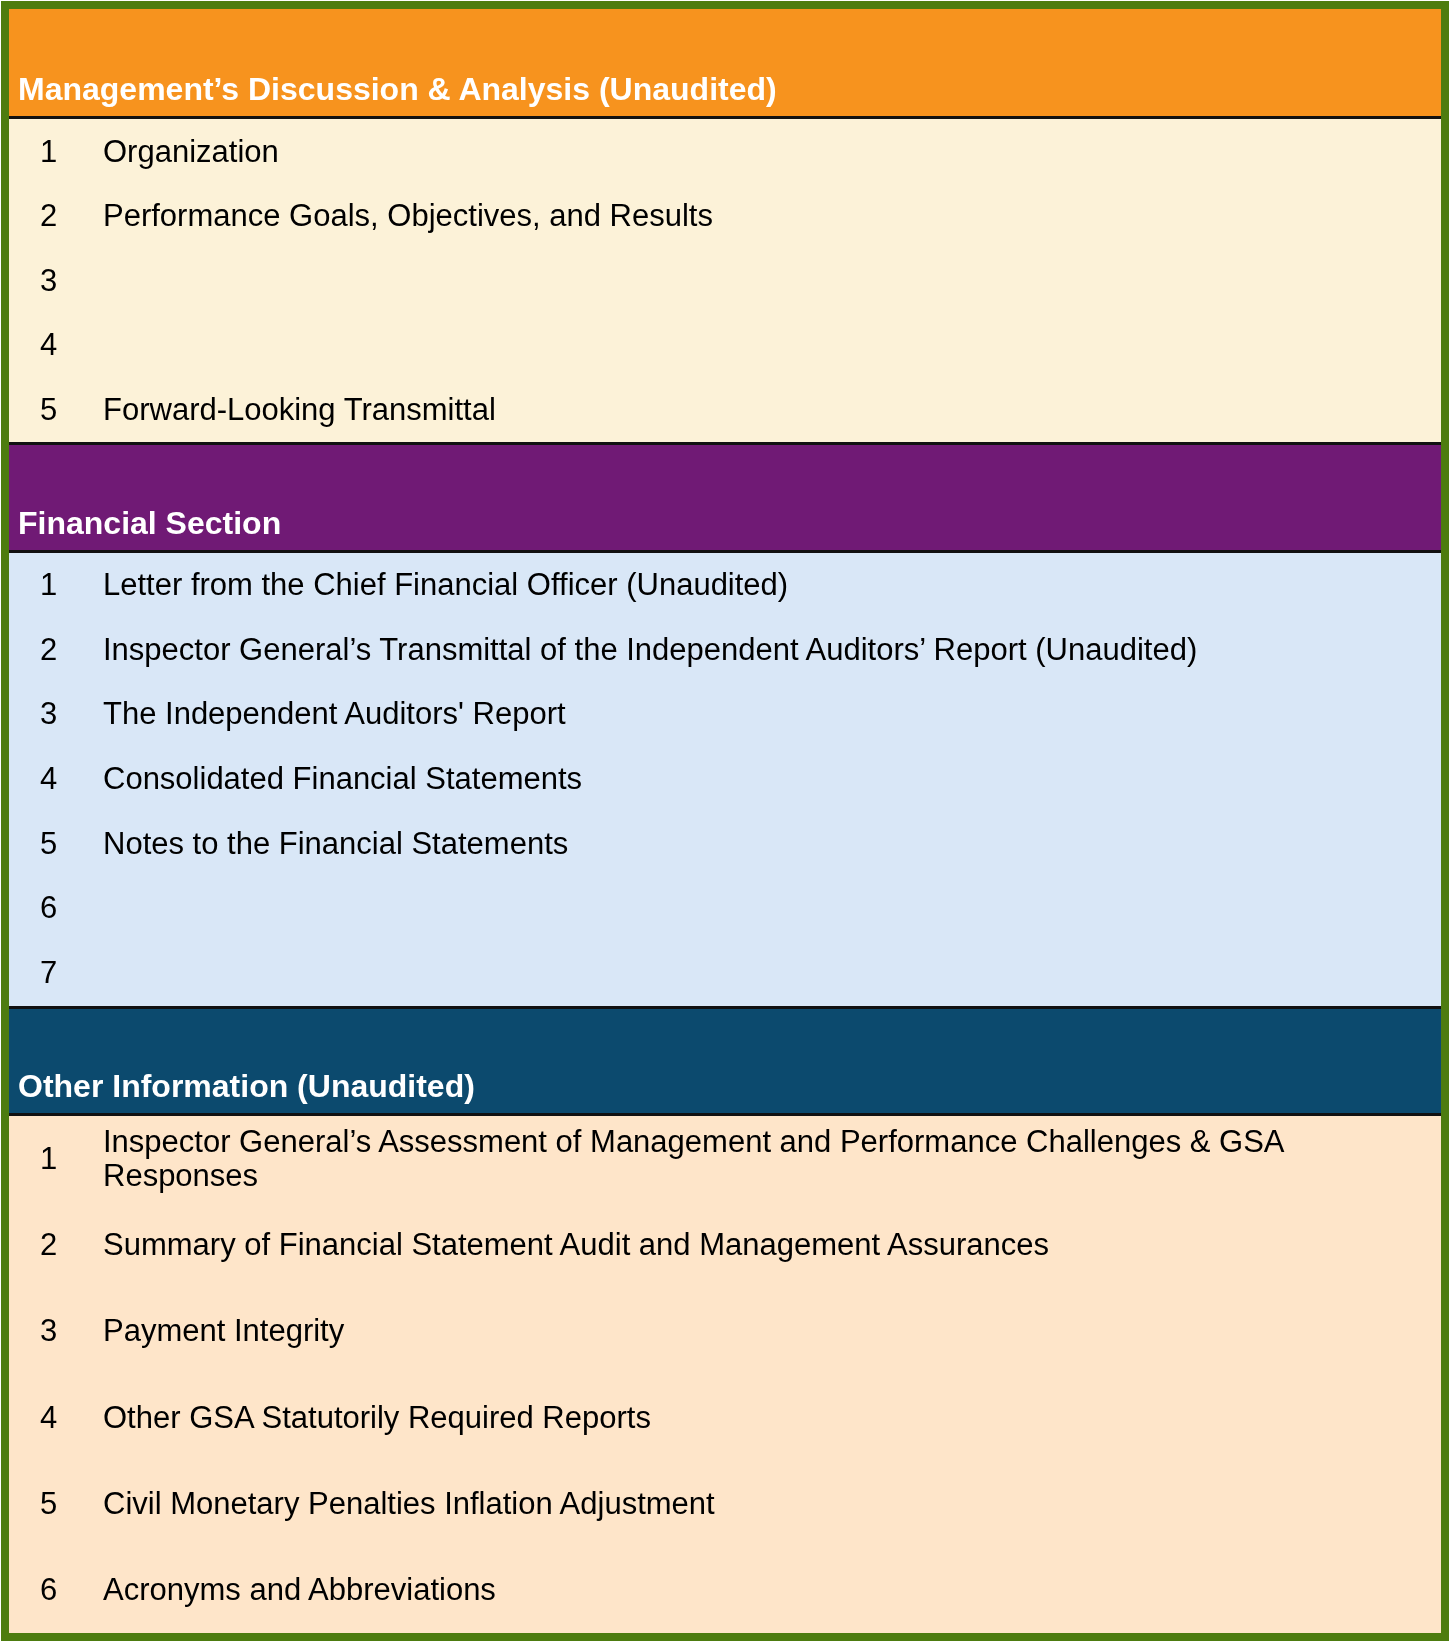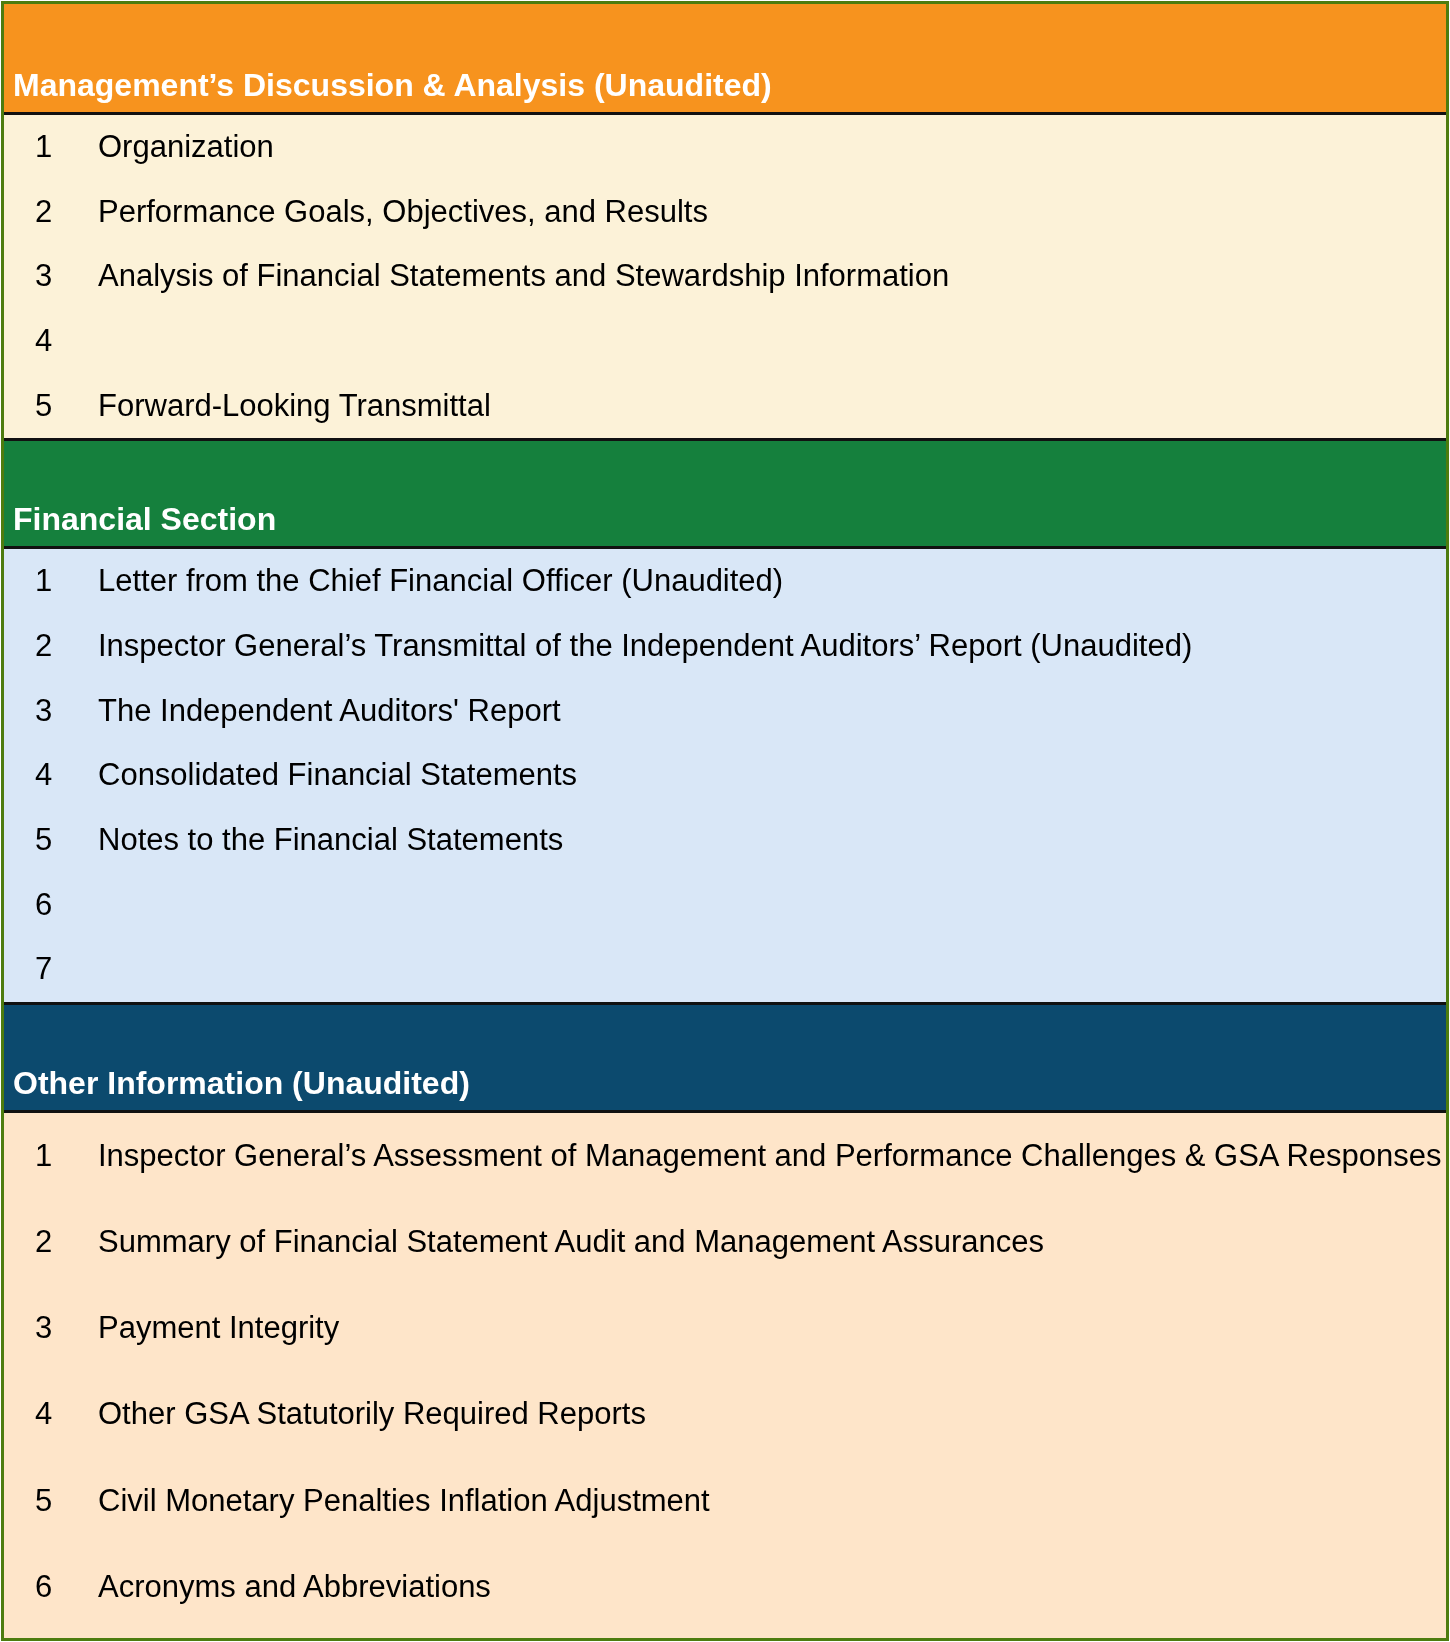"Management’s Discussion & Analysis" .toc { border: 3px solid #4d7c0f -> 8px solid #4d7c0f }
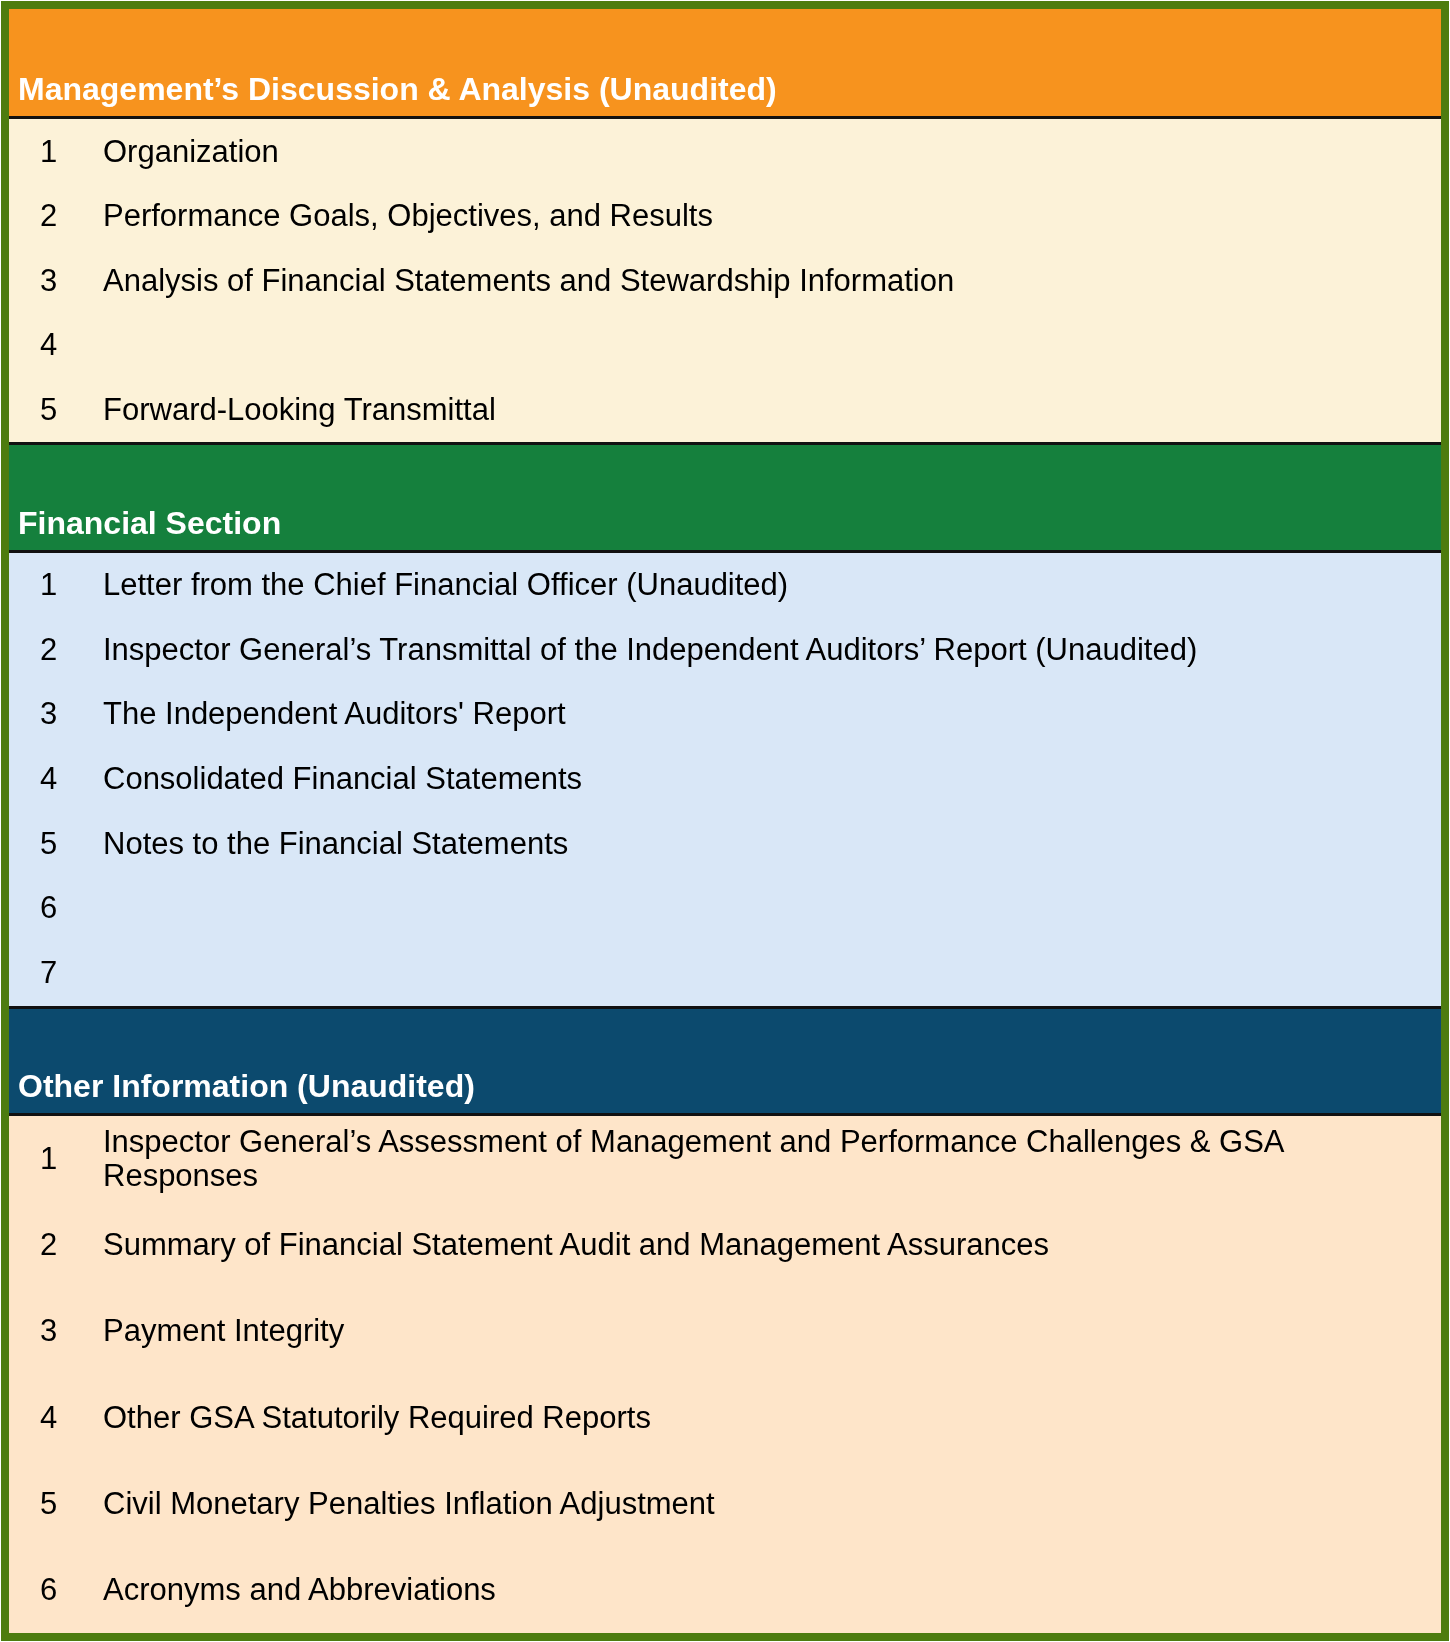"Analysis of Financial Statements and" span.label { html: <span>Analysis of Financial Statements and Stewardship Information</span> -> none }
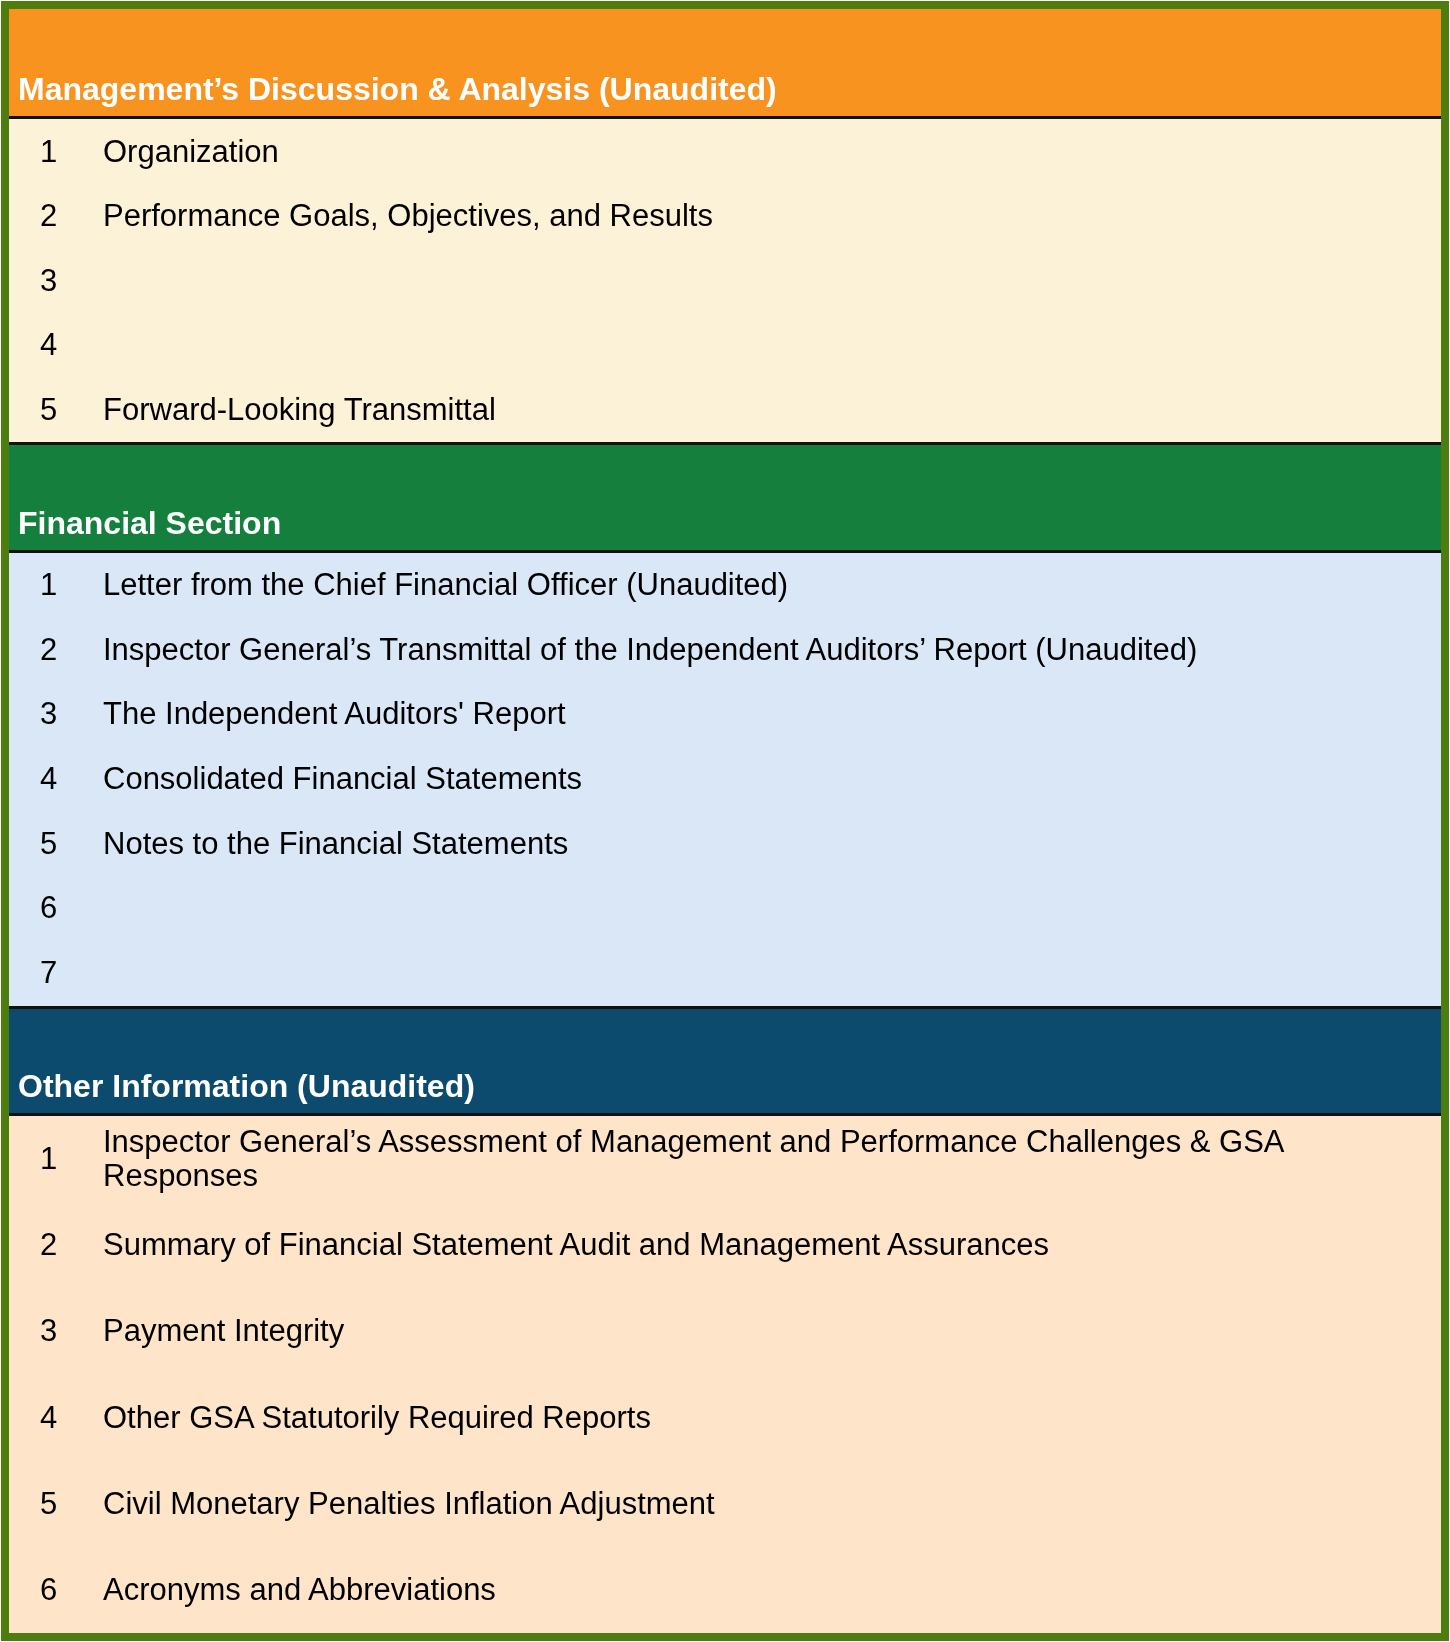"Financial Section" .section-header.fin { background: #15803d -> #701a75 }
